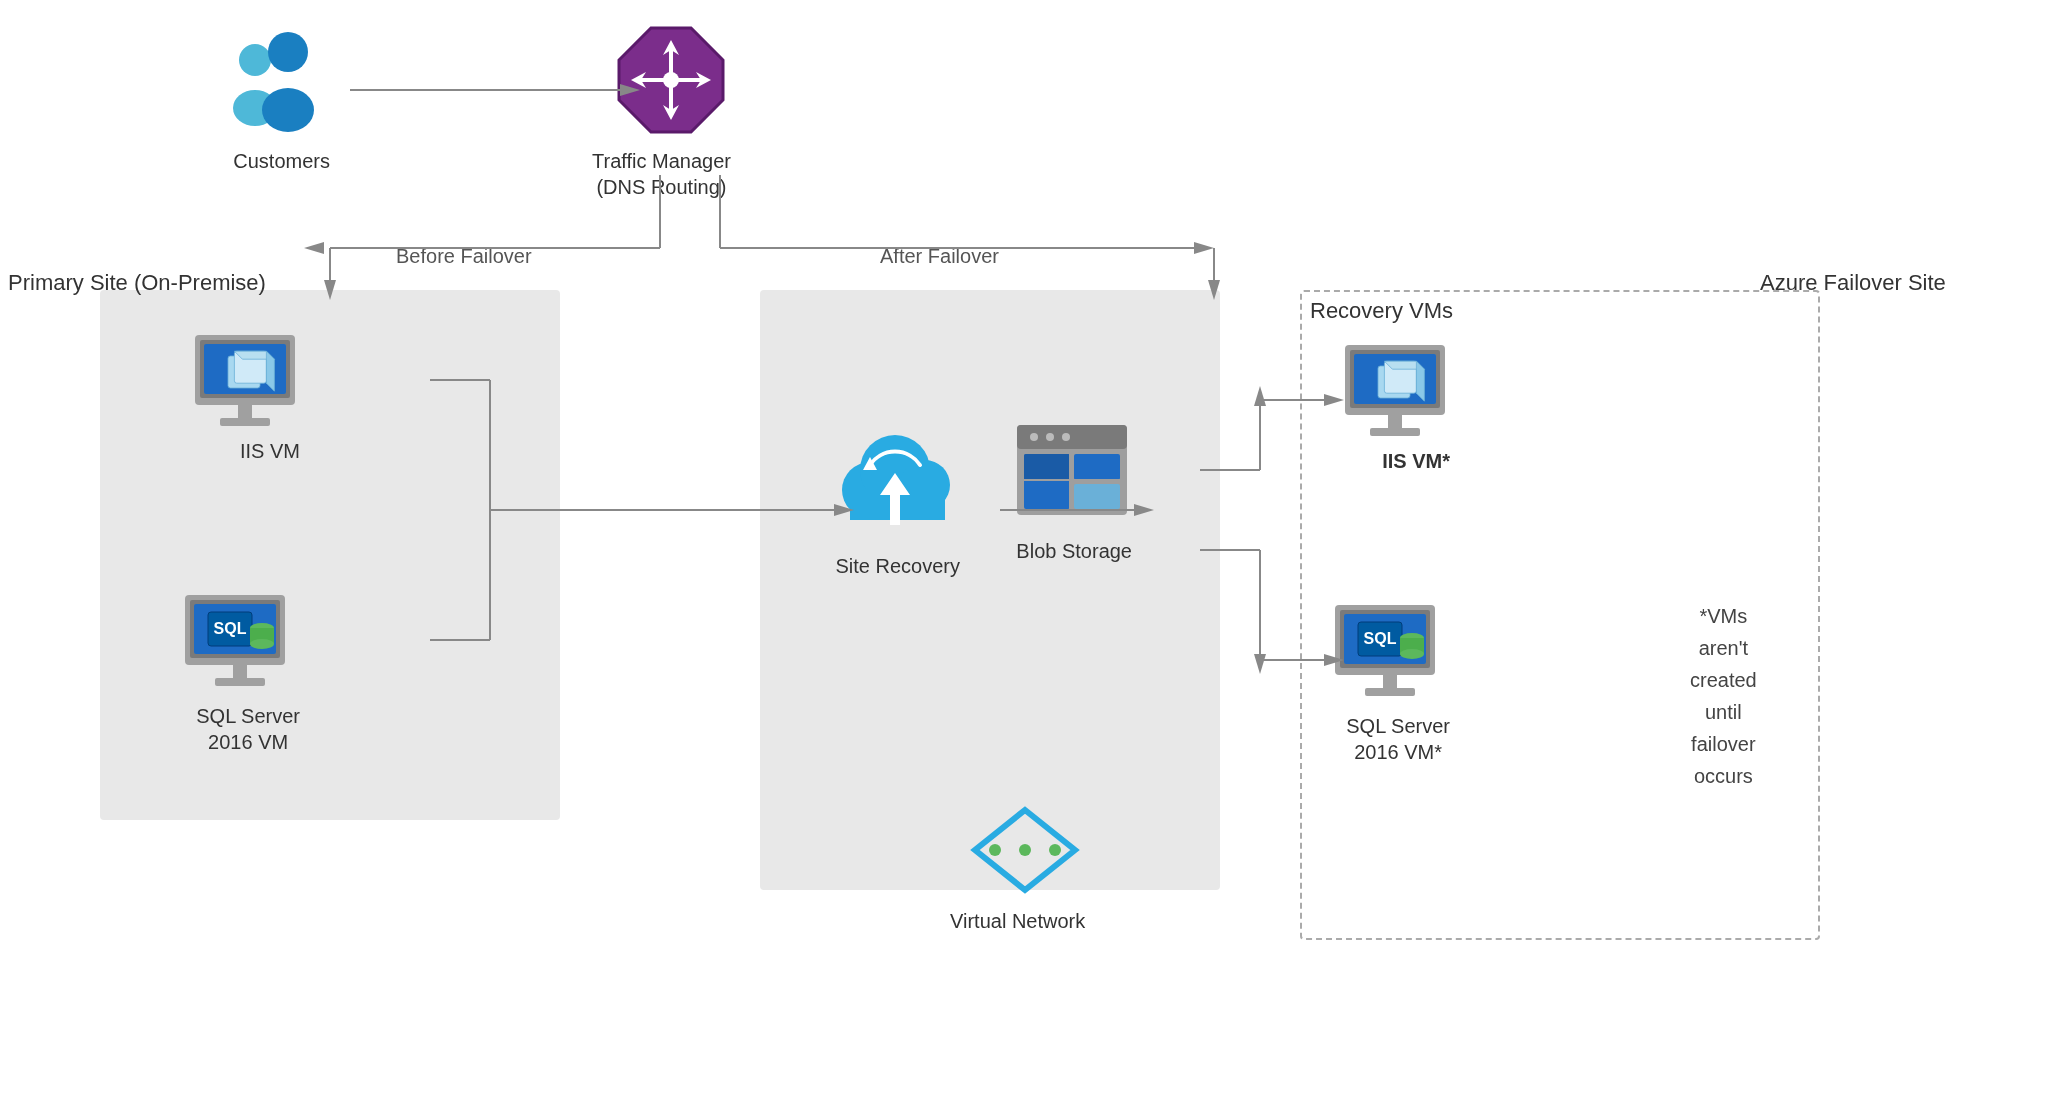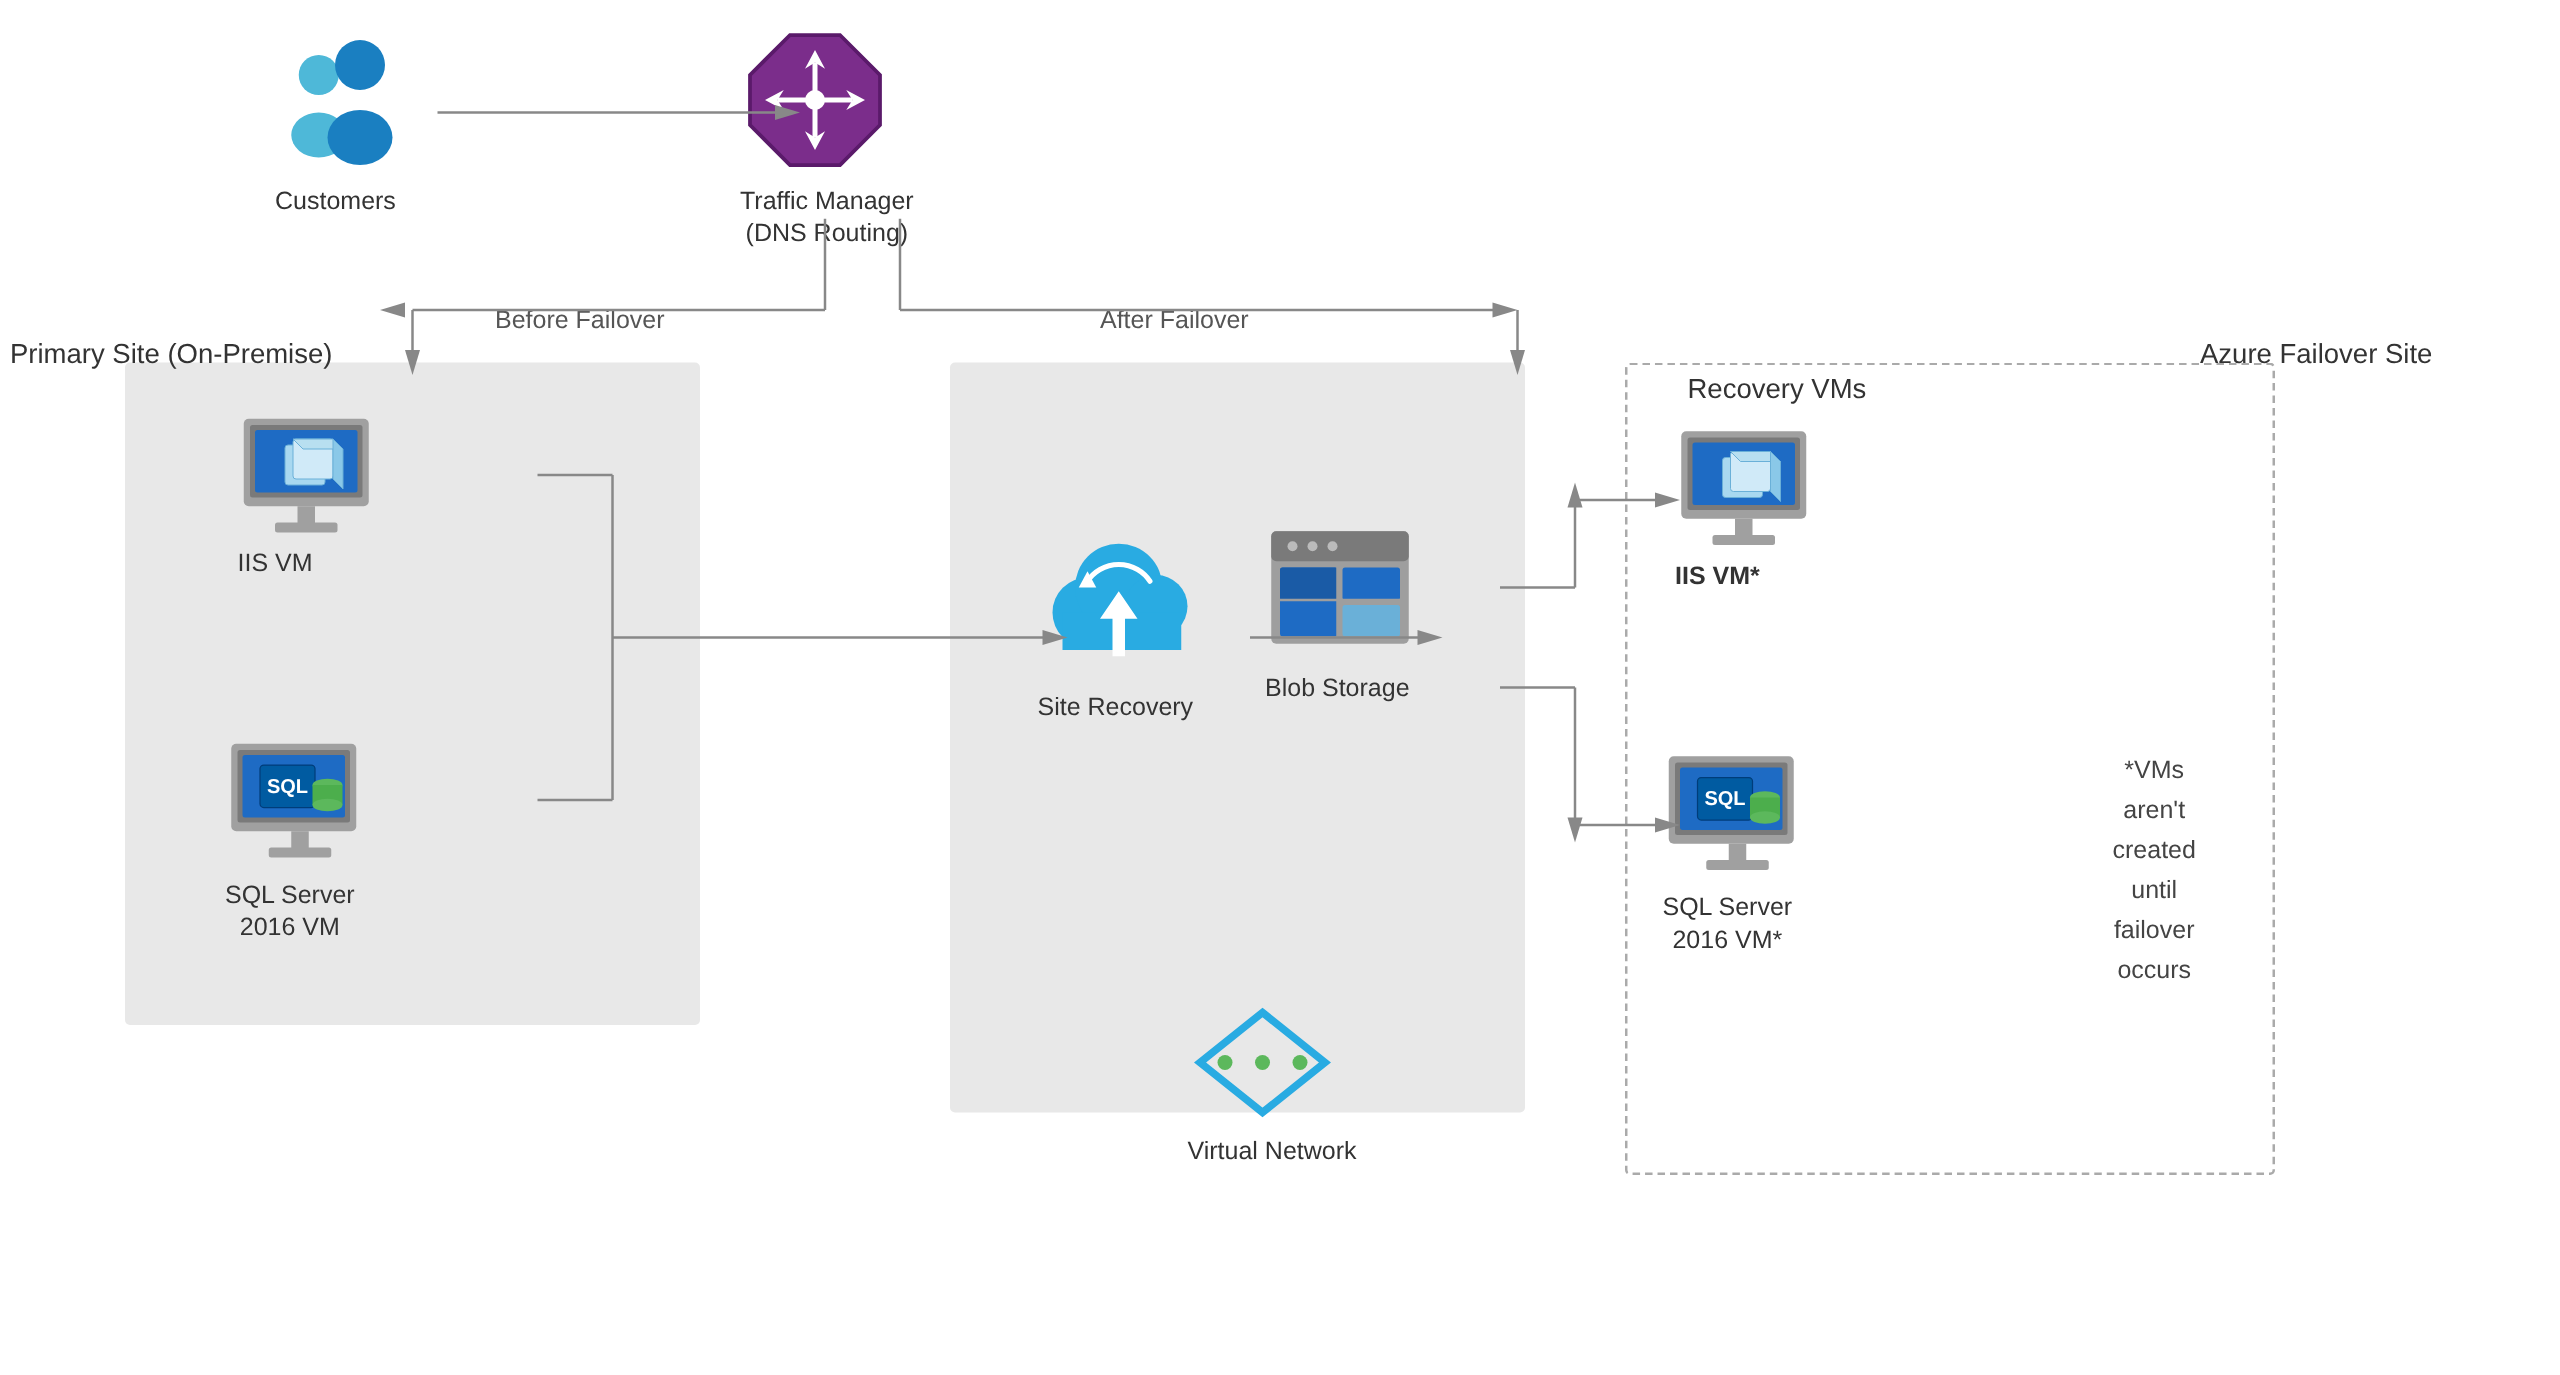"Customers" .icon-block { align-items: flex-start -> flex-end }
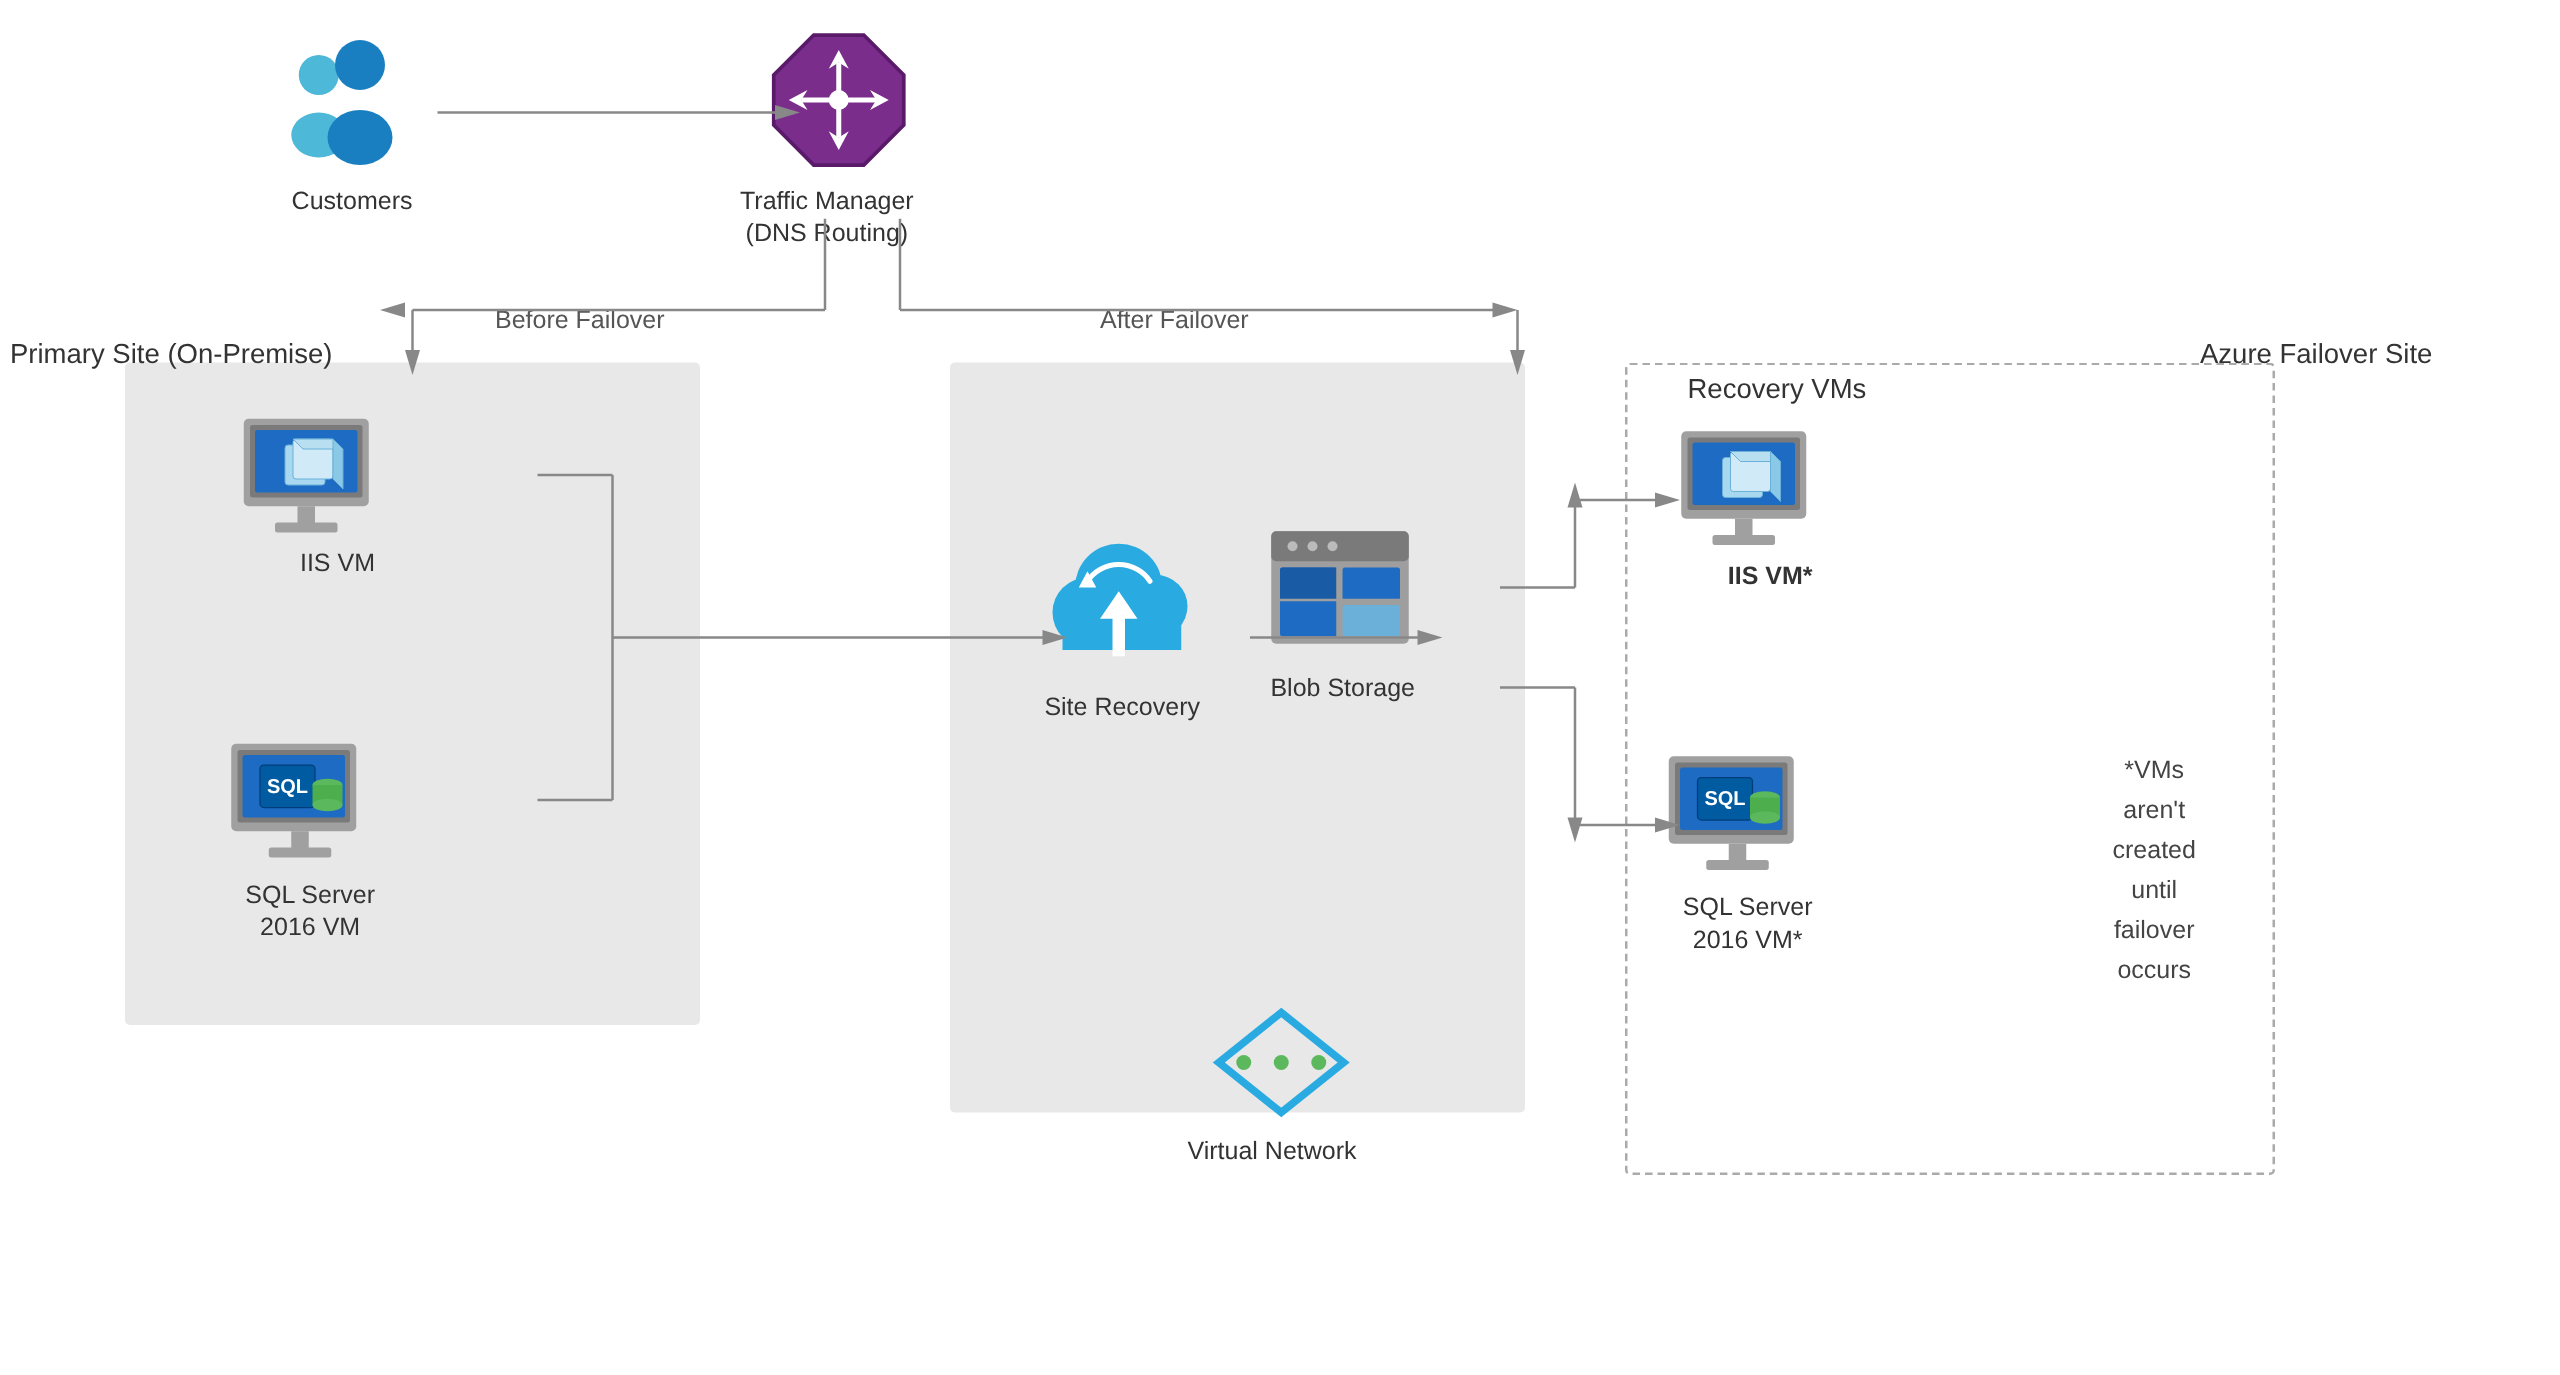"Recovery VMs" div.zone-label { margin-left: 40px -> none }
